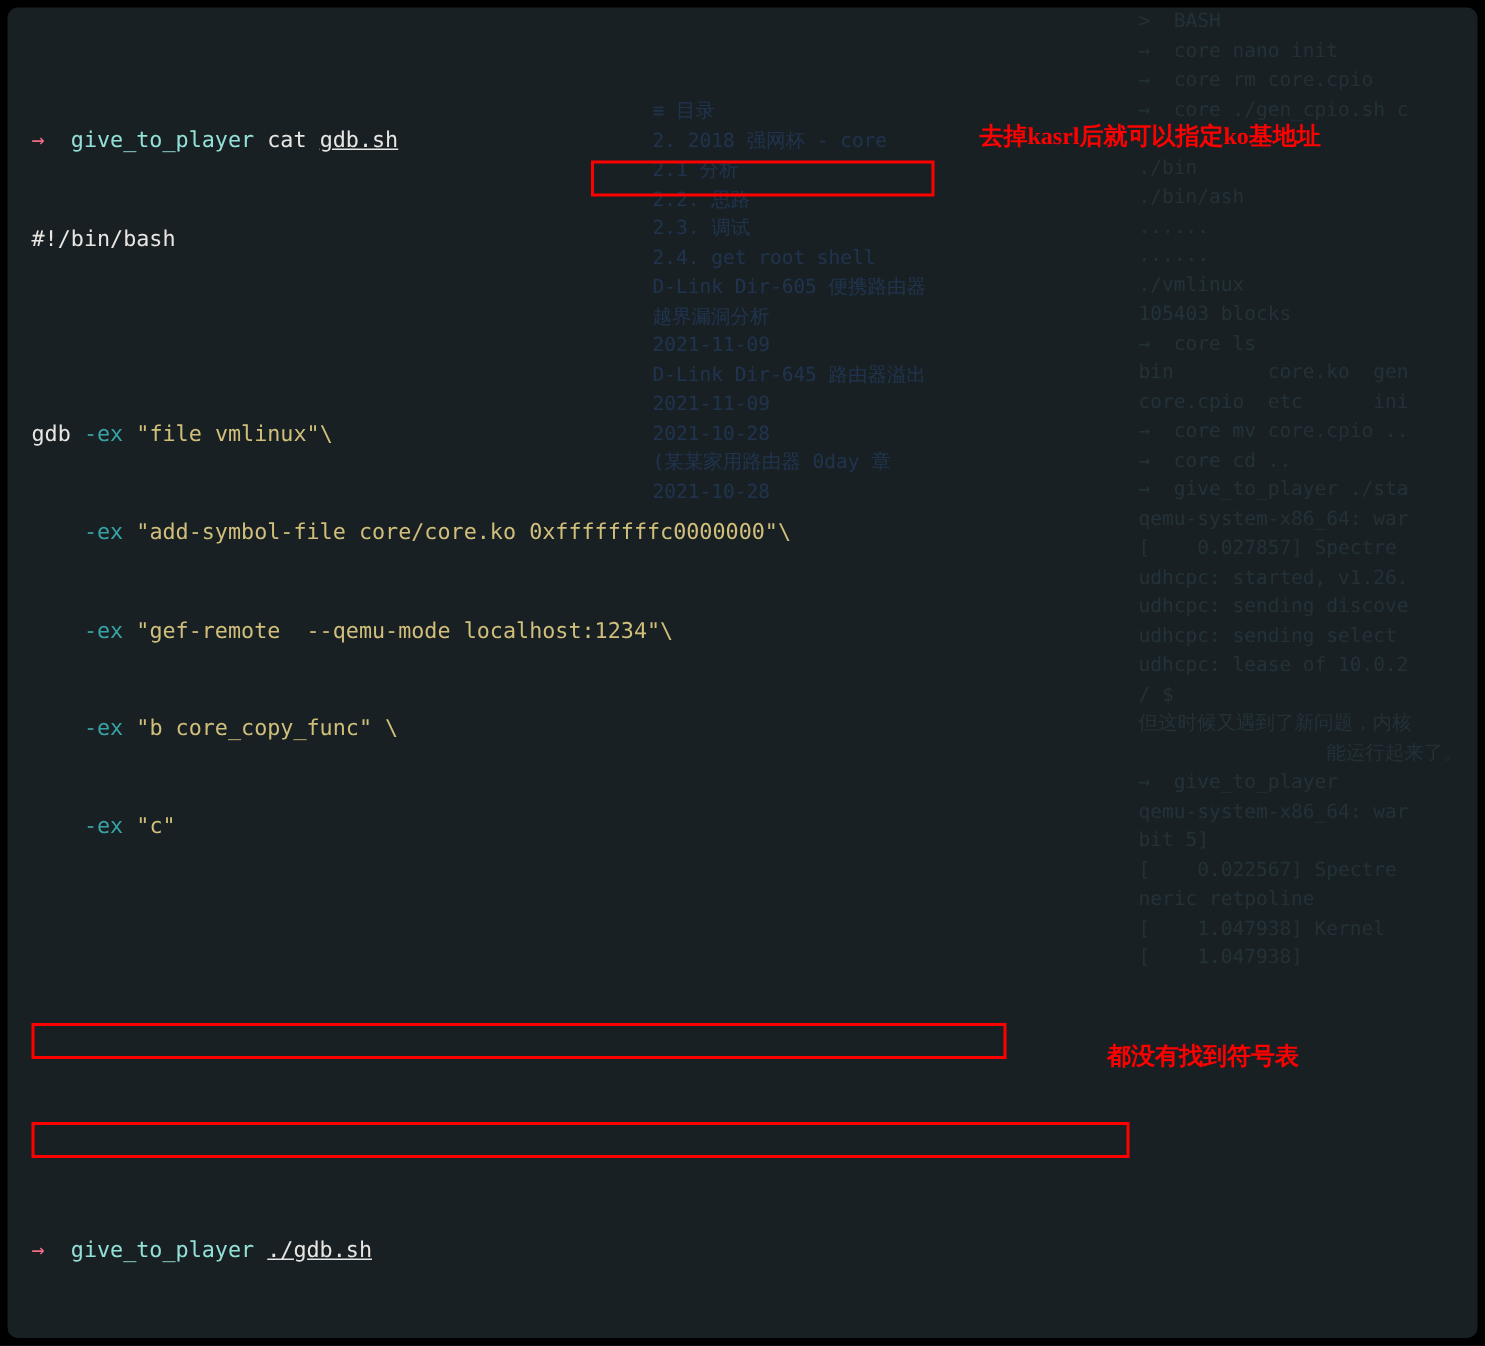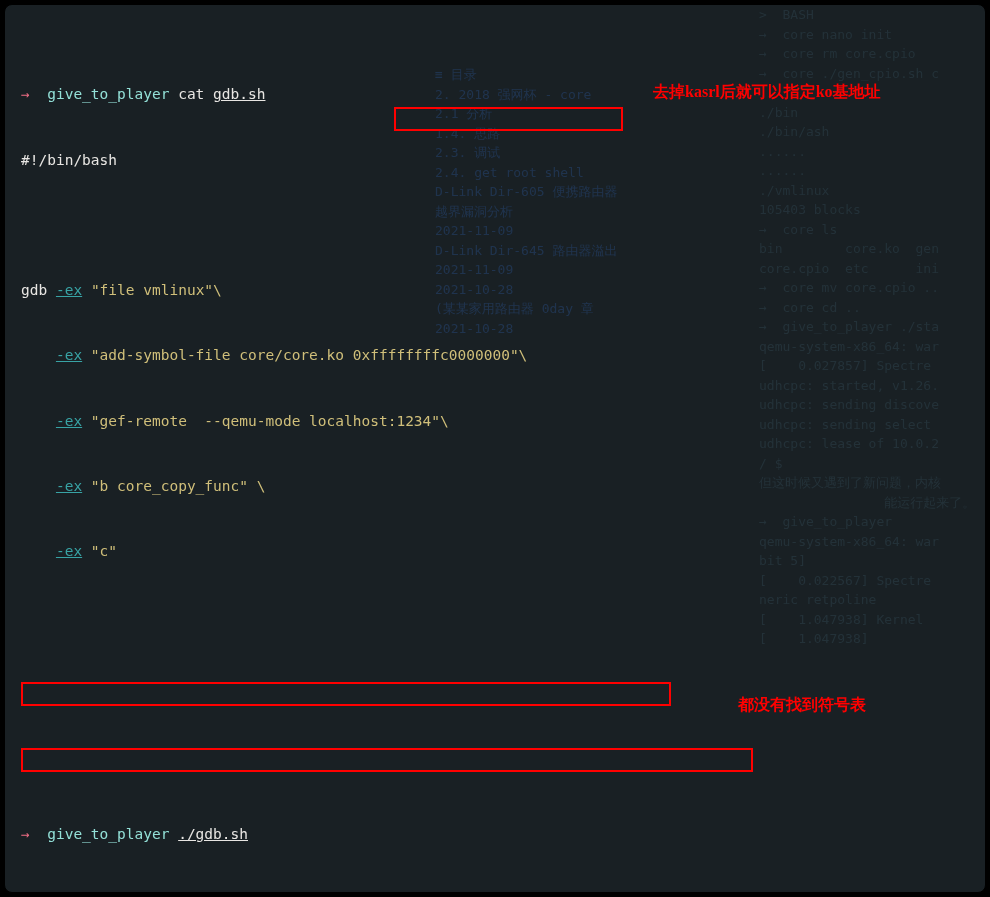"1.4. 思路" div { text: 1.4 -> 2.2 }
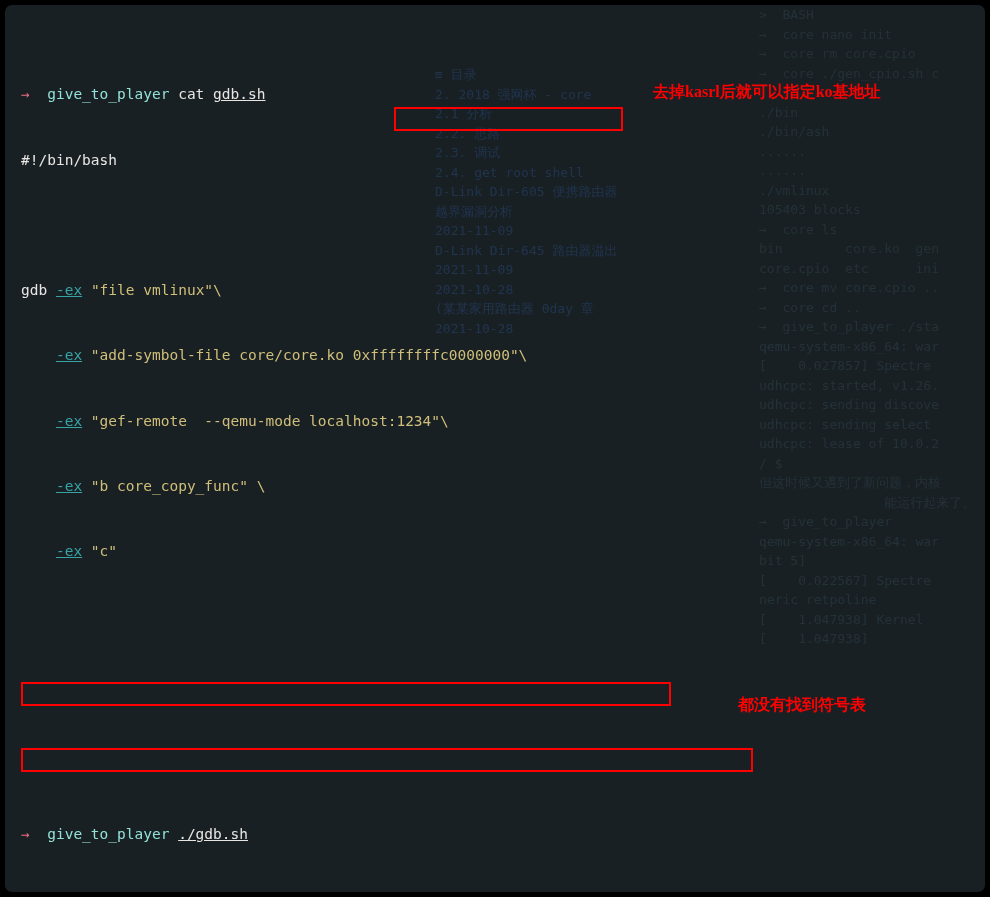"-ex" .ex { text-decoration: underline -> none }
